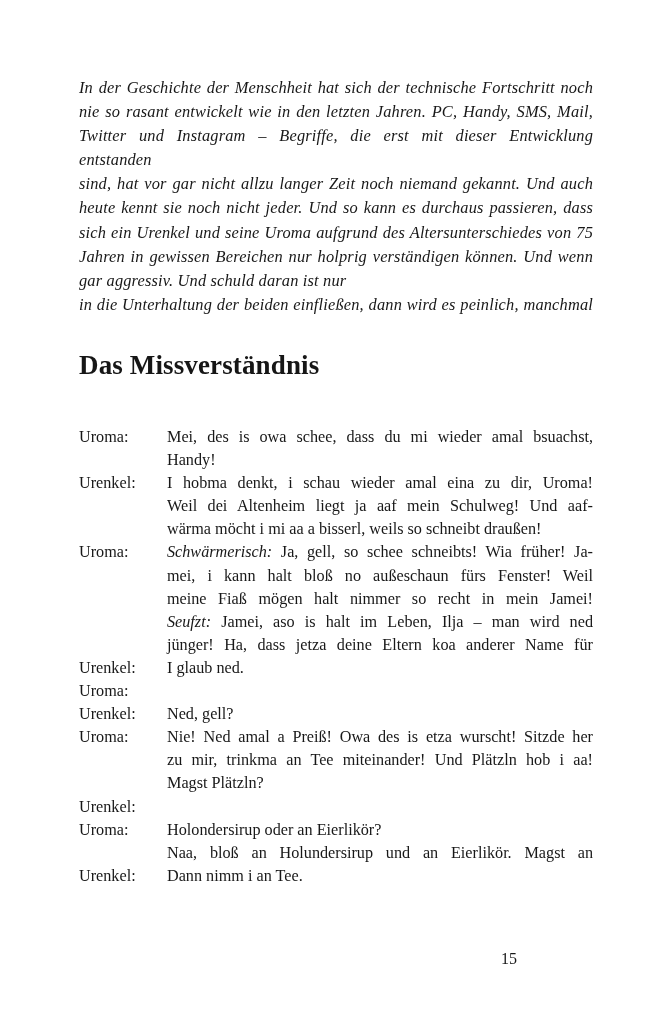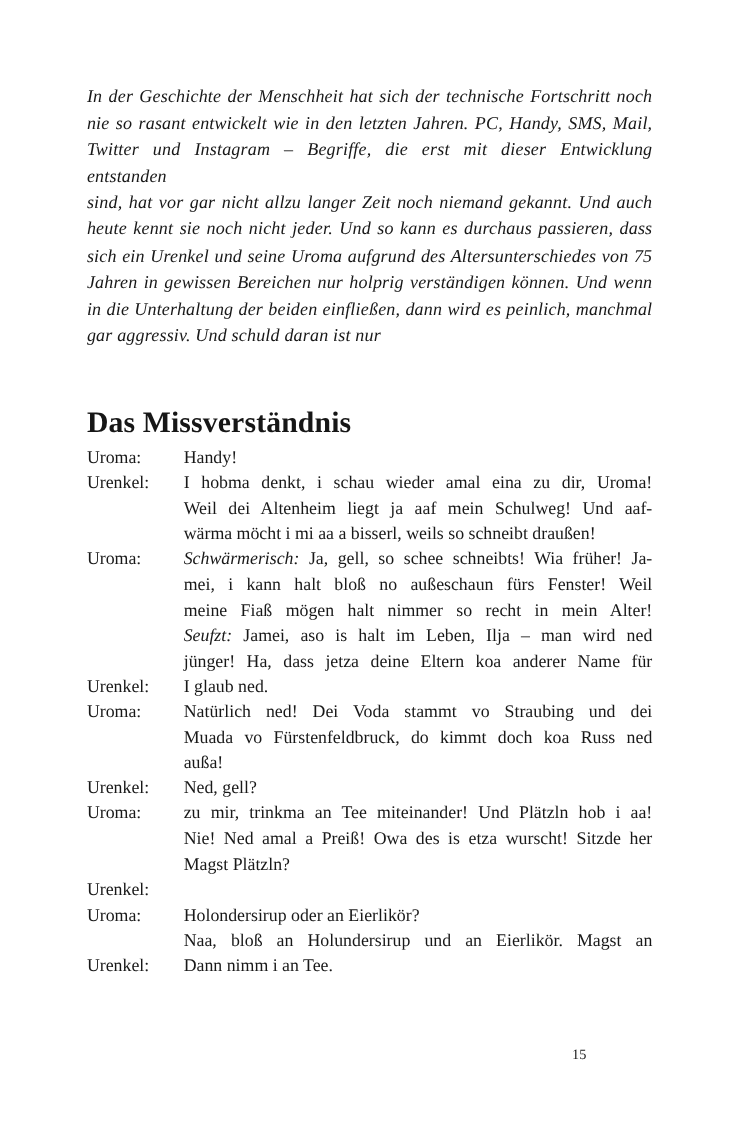"in die Unterhaltung der beiden" span.ln { order: before "gar aggressiv. Und schuld daran" -> after "gar aggressiv. Und schuld daran" }
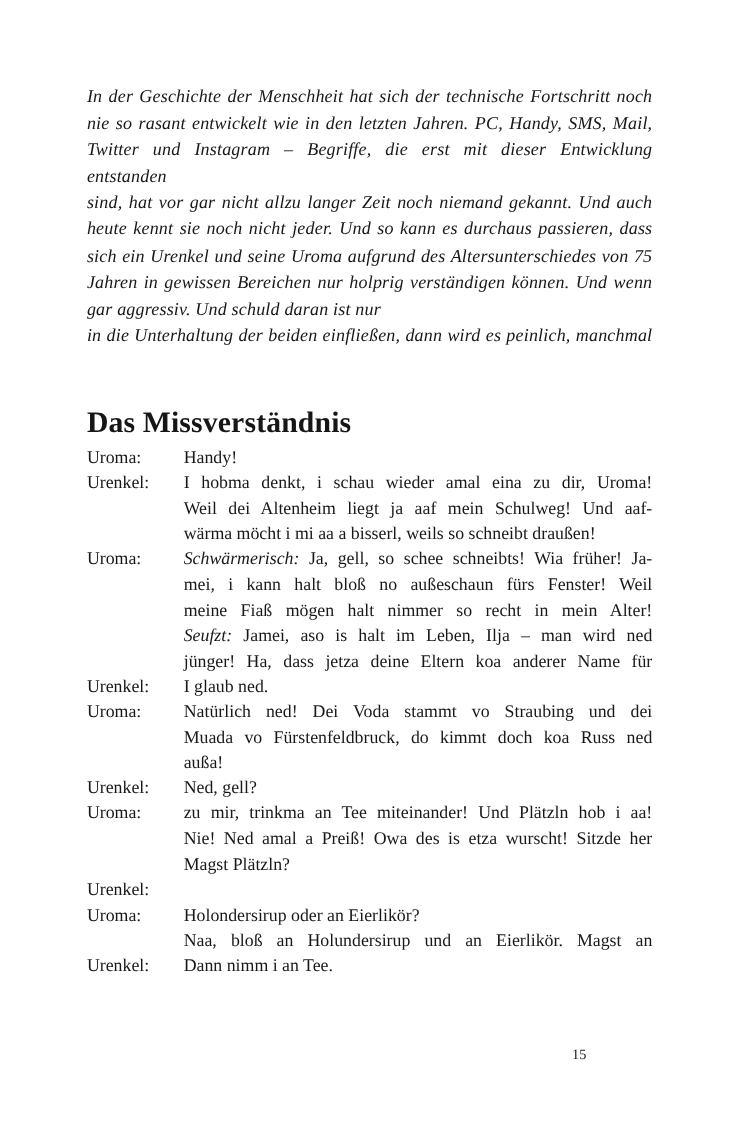"Das Missverständnis" .chapter-heading { top: 367px -> 348px }
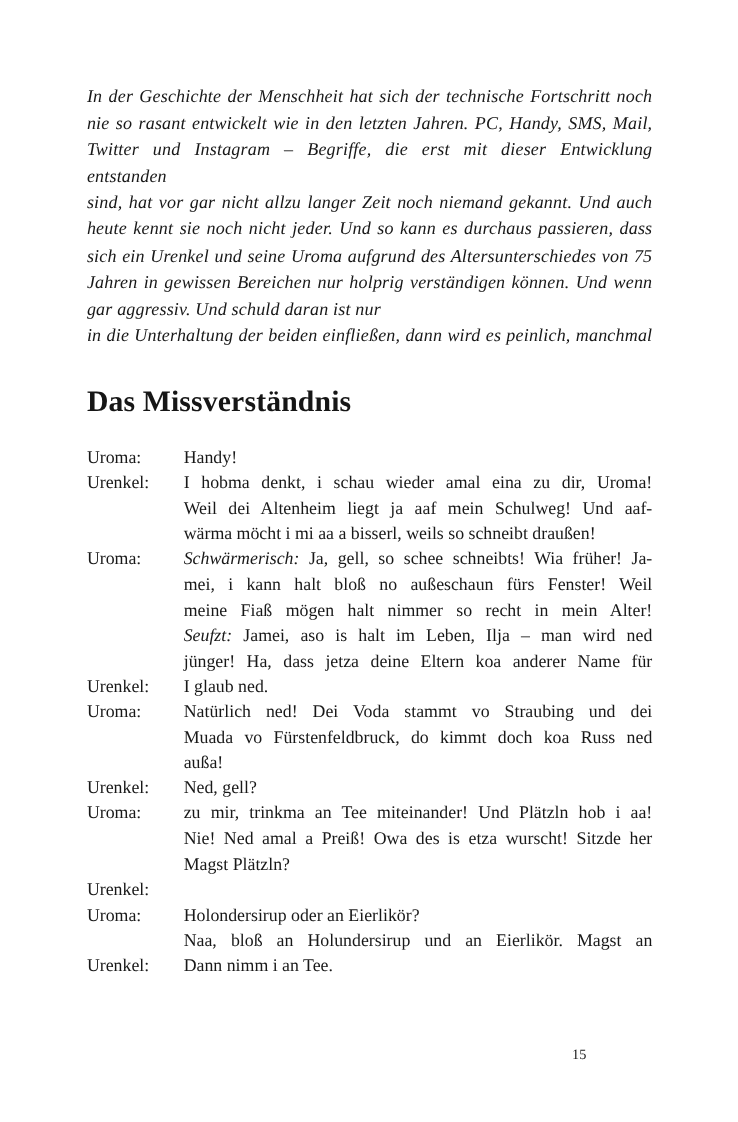"Uroma:" .dialogue { top: 405px -> 426px }
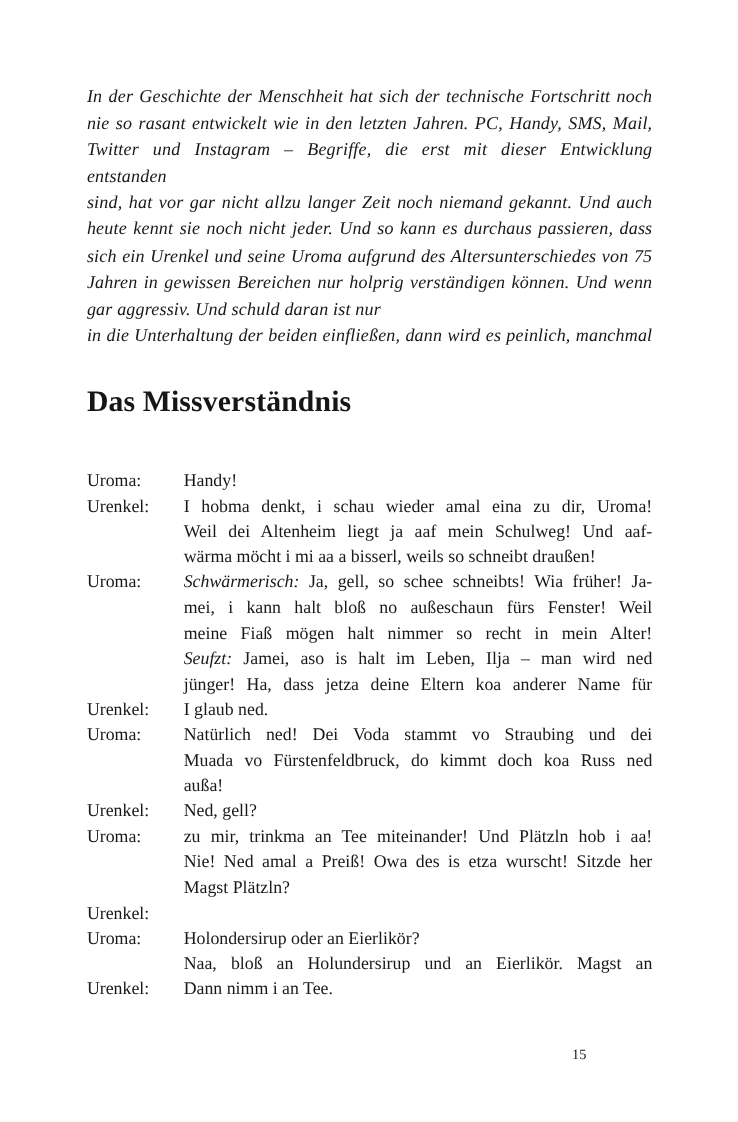"Mei, des is owa schee," span.ln { html: none -> <span>Mei, des is owa schee, dass du mi wieder amal bsuachst,</span> }
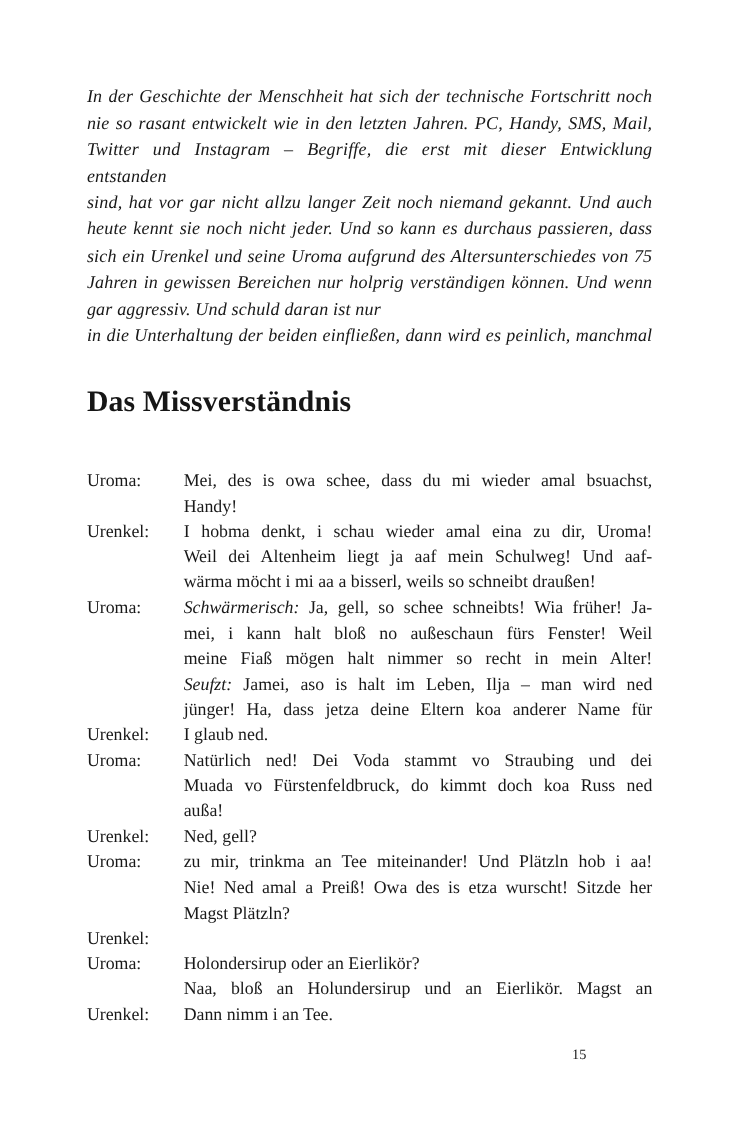"meine Fiaß mögen halt nimmer" span.ln { text: Alter -> Jamei }
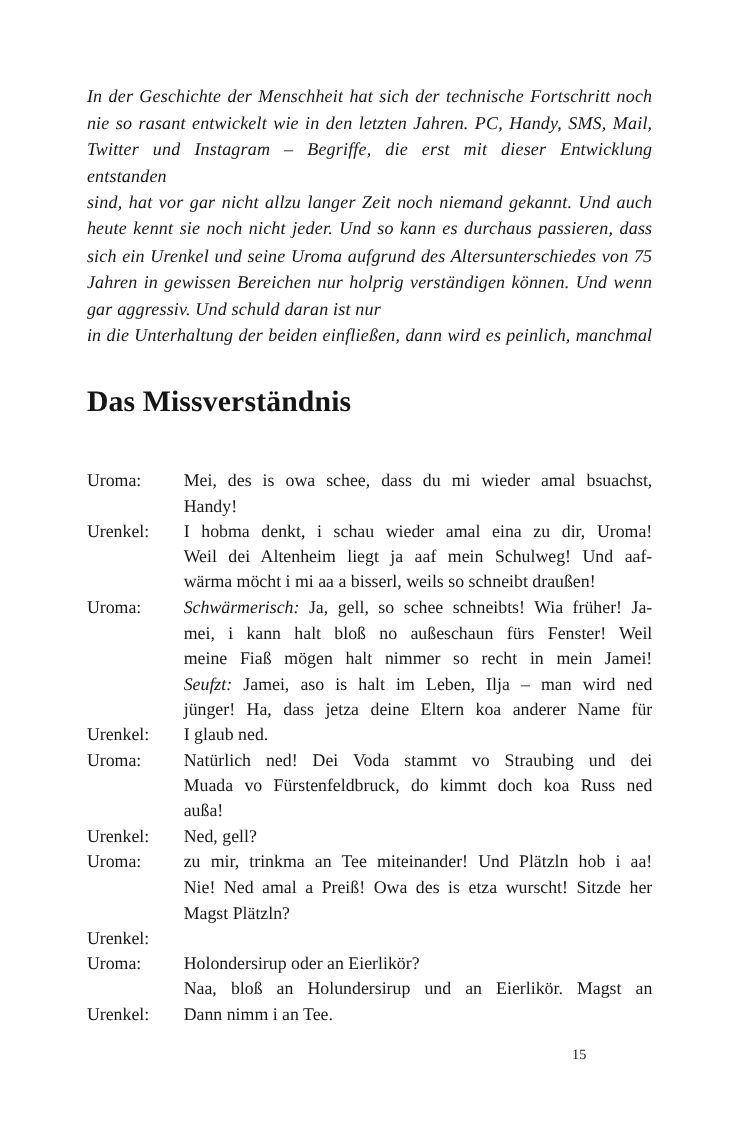"Natürlich ned! Dei Voda stammt" div.dia-text { html: <div> <span>Natürlich ned! Dei Voda stammt vo Straubing und dei</span> <span>Muada vo Fürstenfeldbruck, do kimmt doch koa Russ ned</span> <span>außa!</span> </div> -> none }
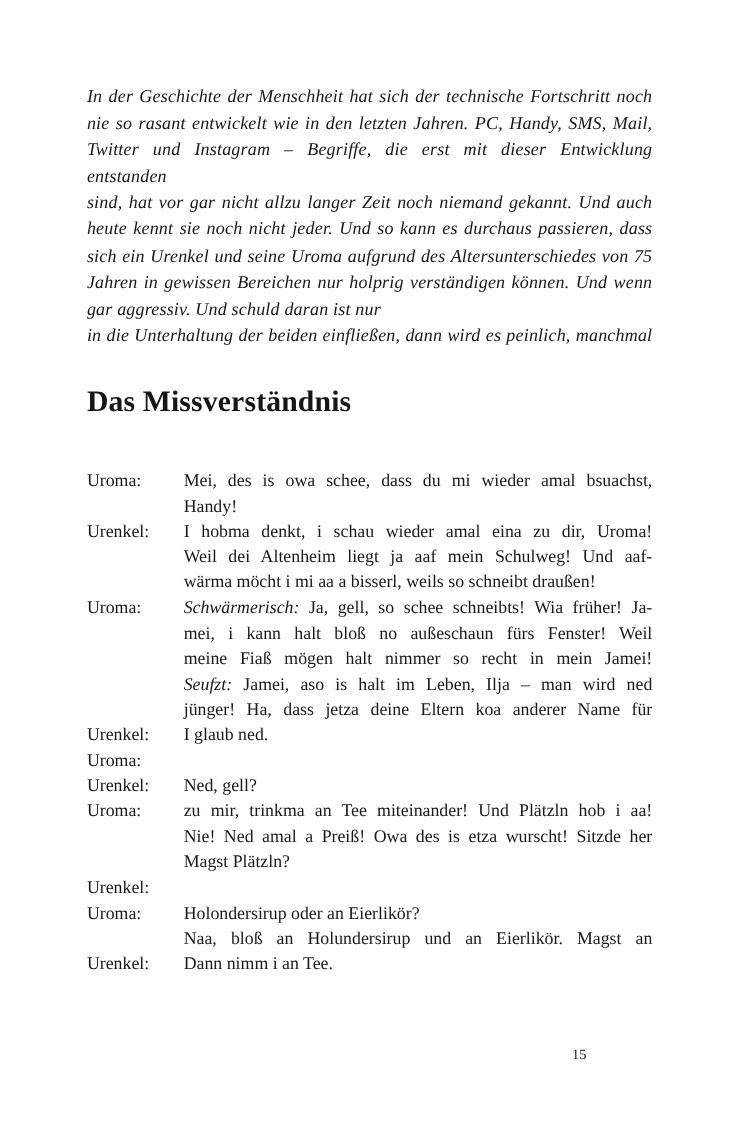"zu mir, trinkma an Tee" span.ln { order: before "Nie! Ned amal a Preiß!" -> after "Nie! Ned amal a Preiß!" }
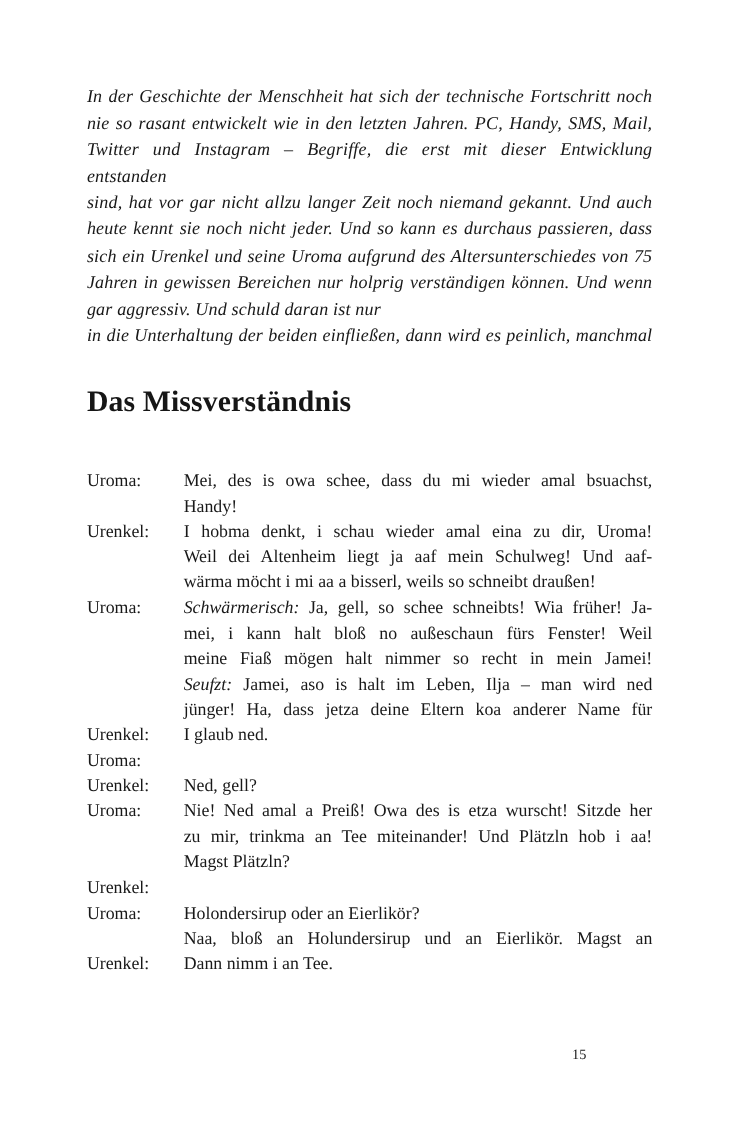"15" .folio { font-size: 13px -> 16px; right: 68px -> 84px }
